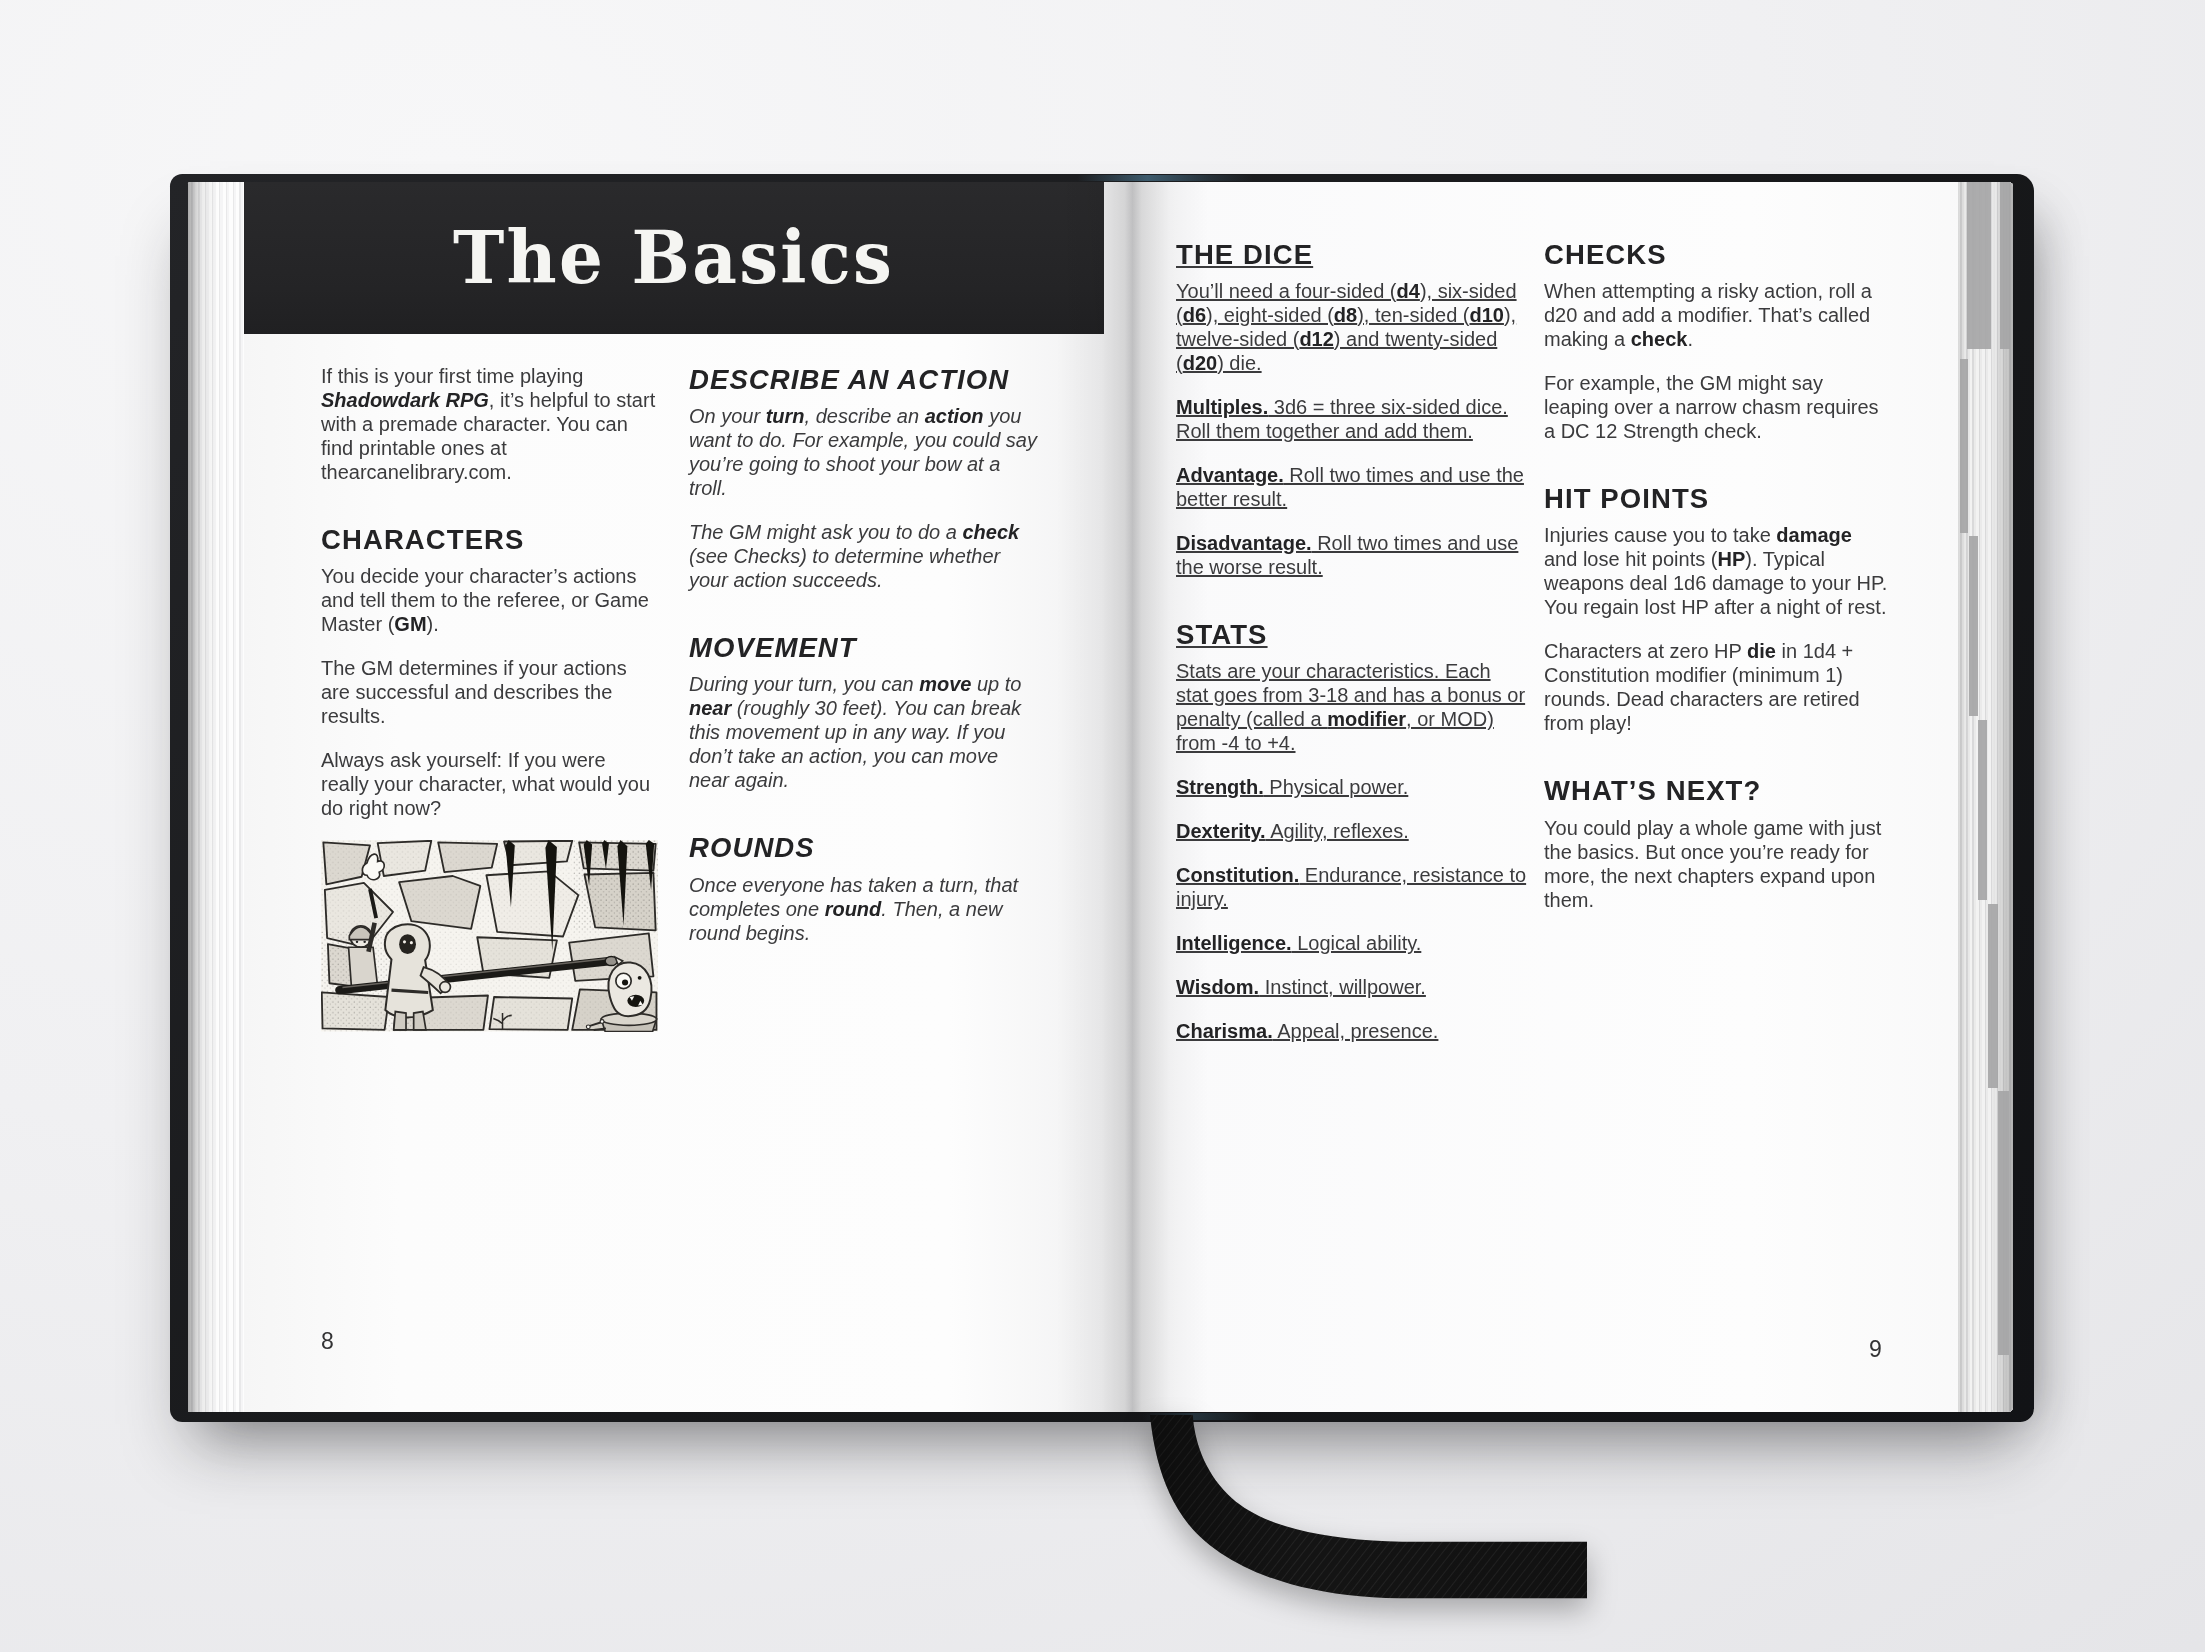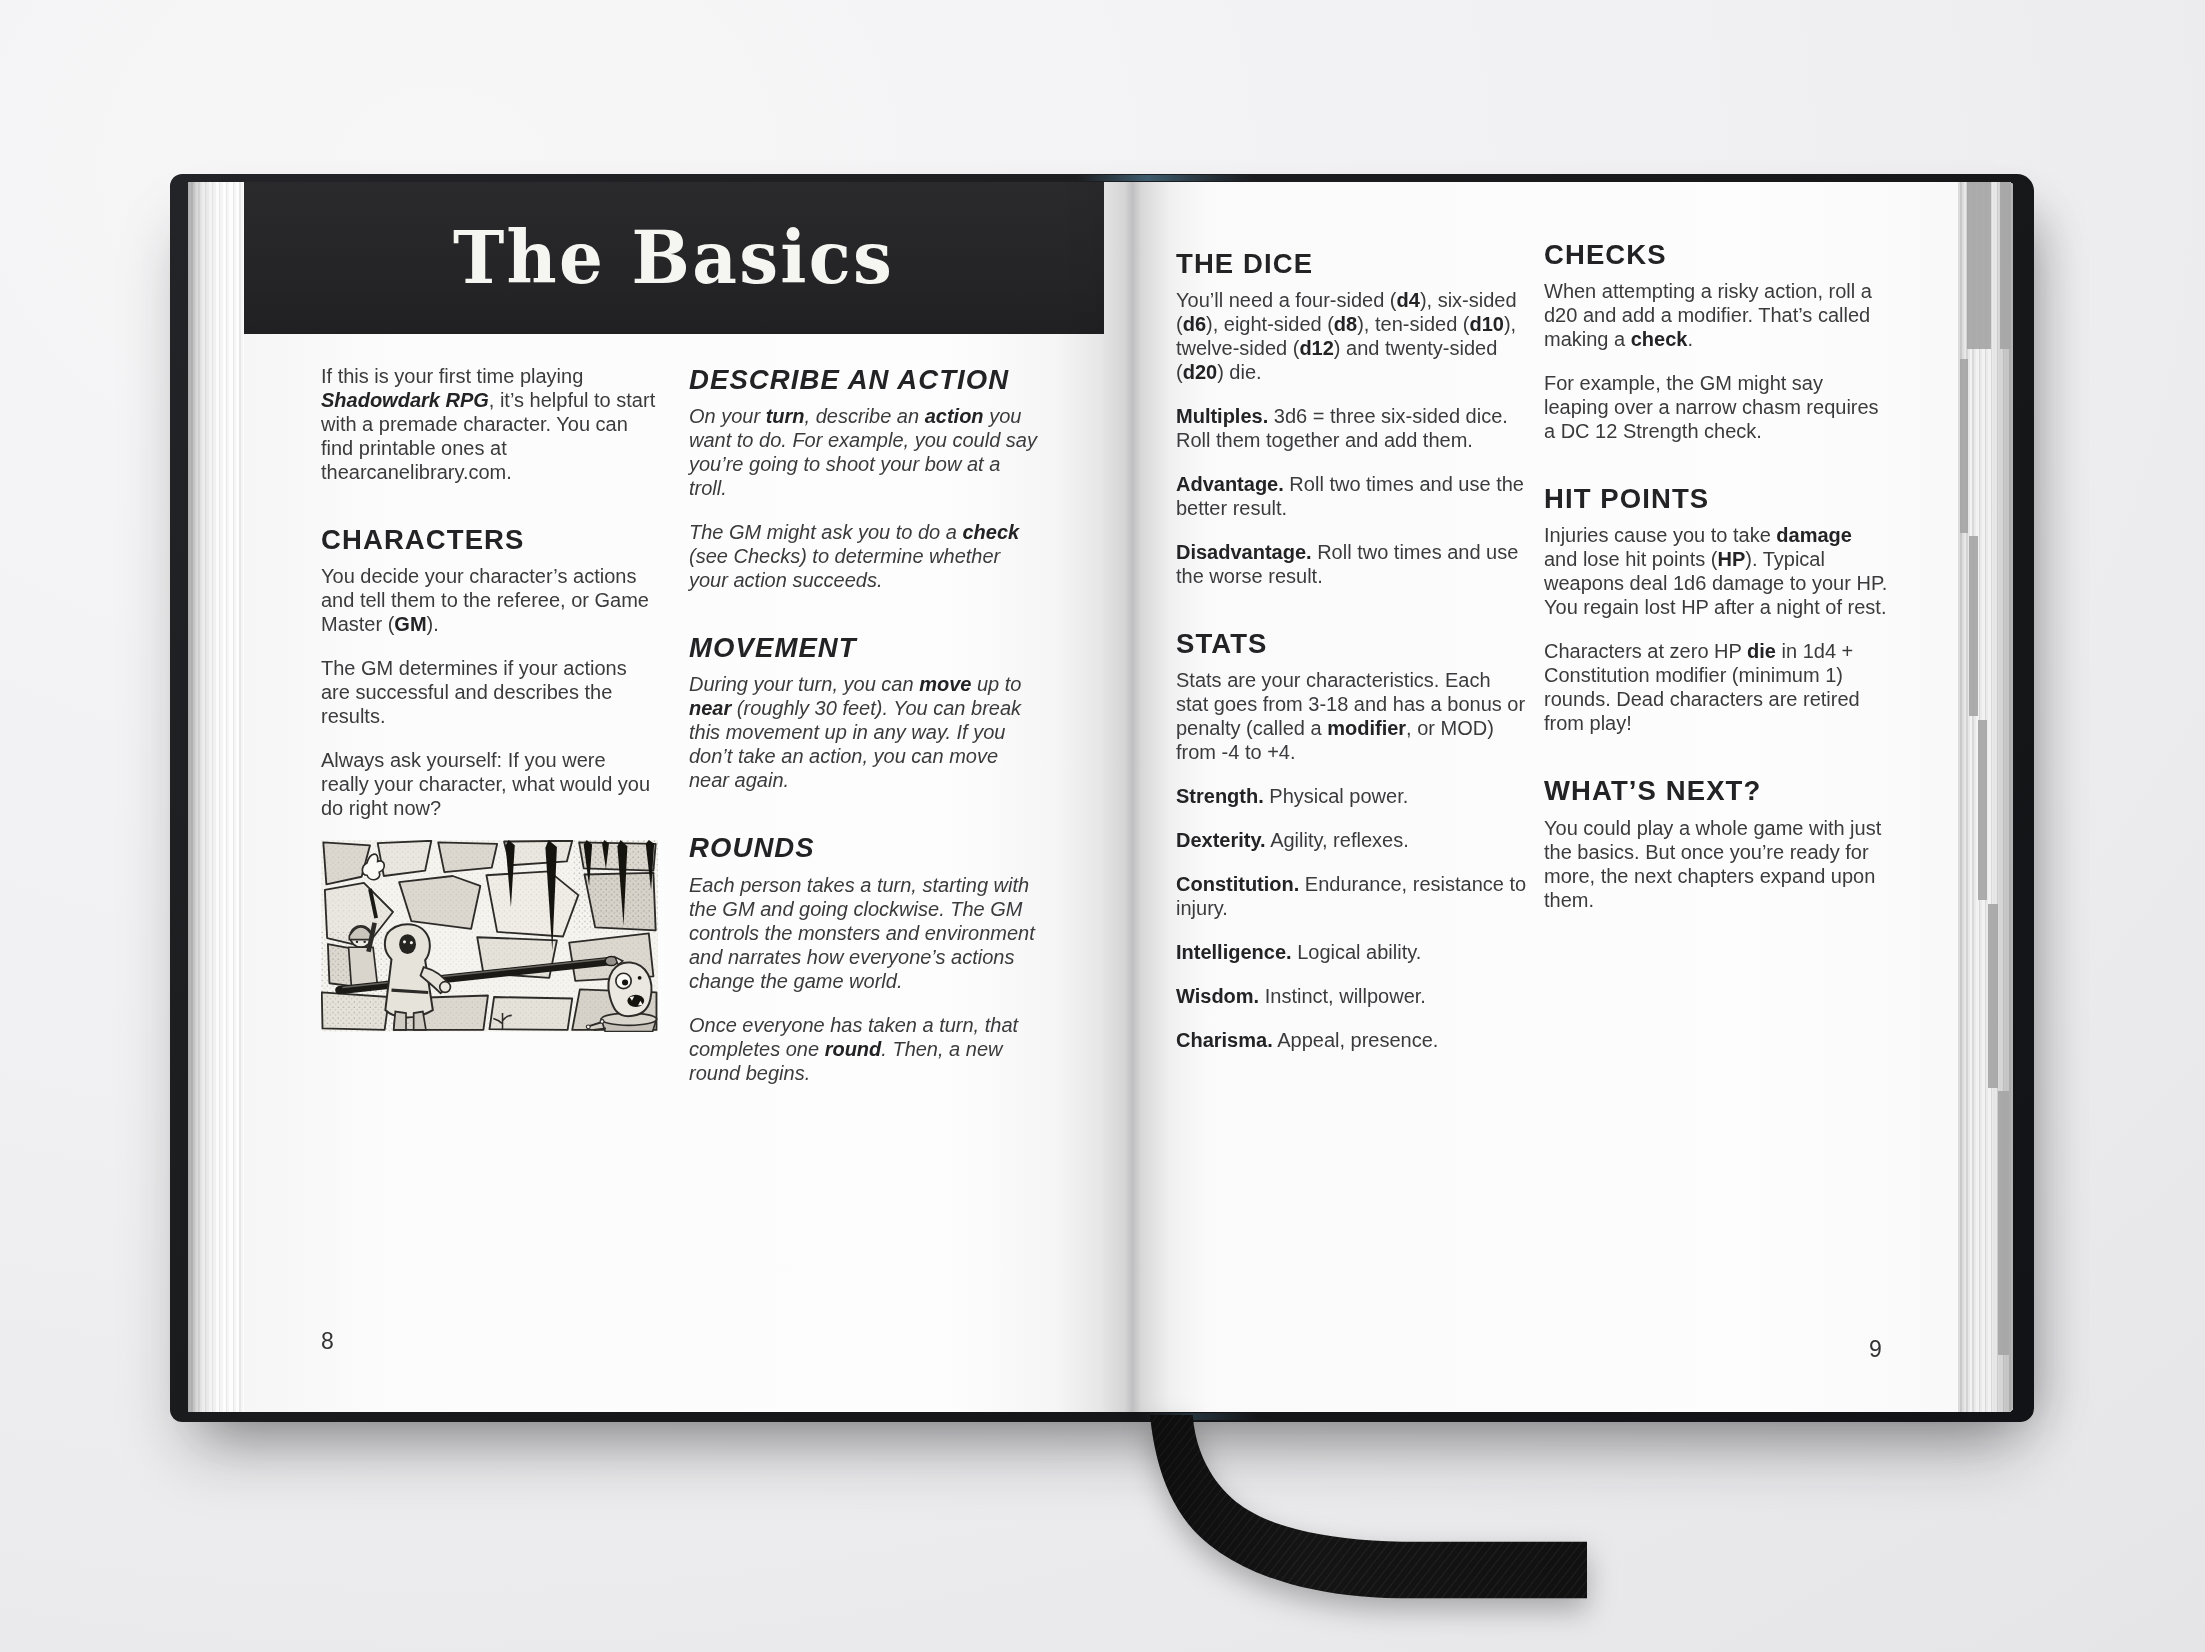"THE DICE" .r-col1 { text-decoration: none -> underline; top: 248px -> 239px }
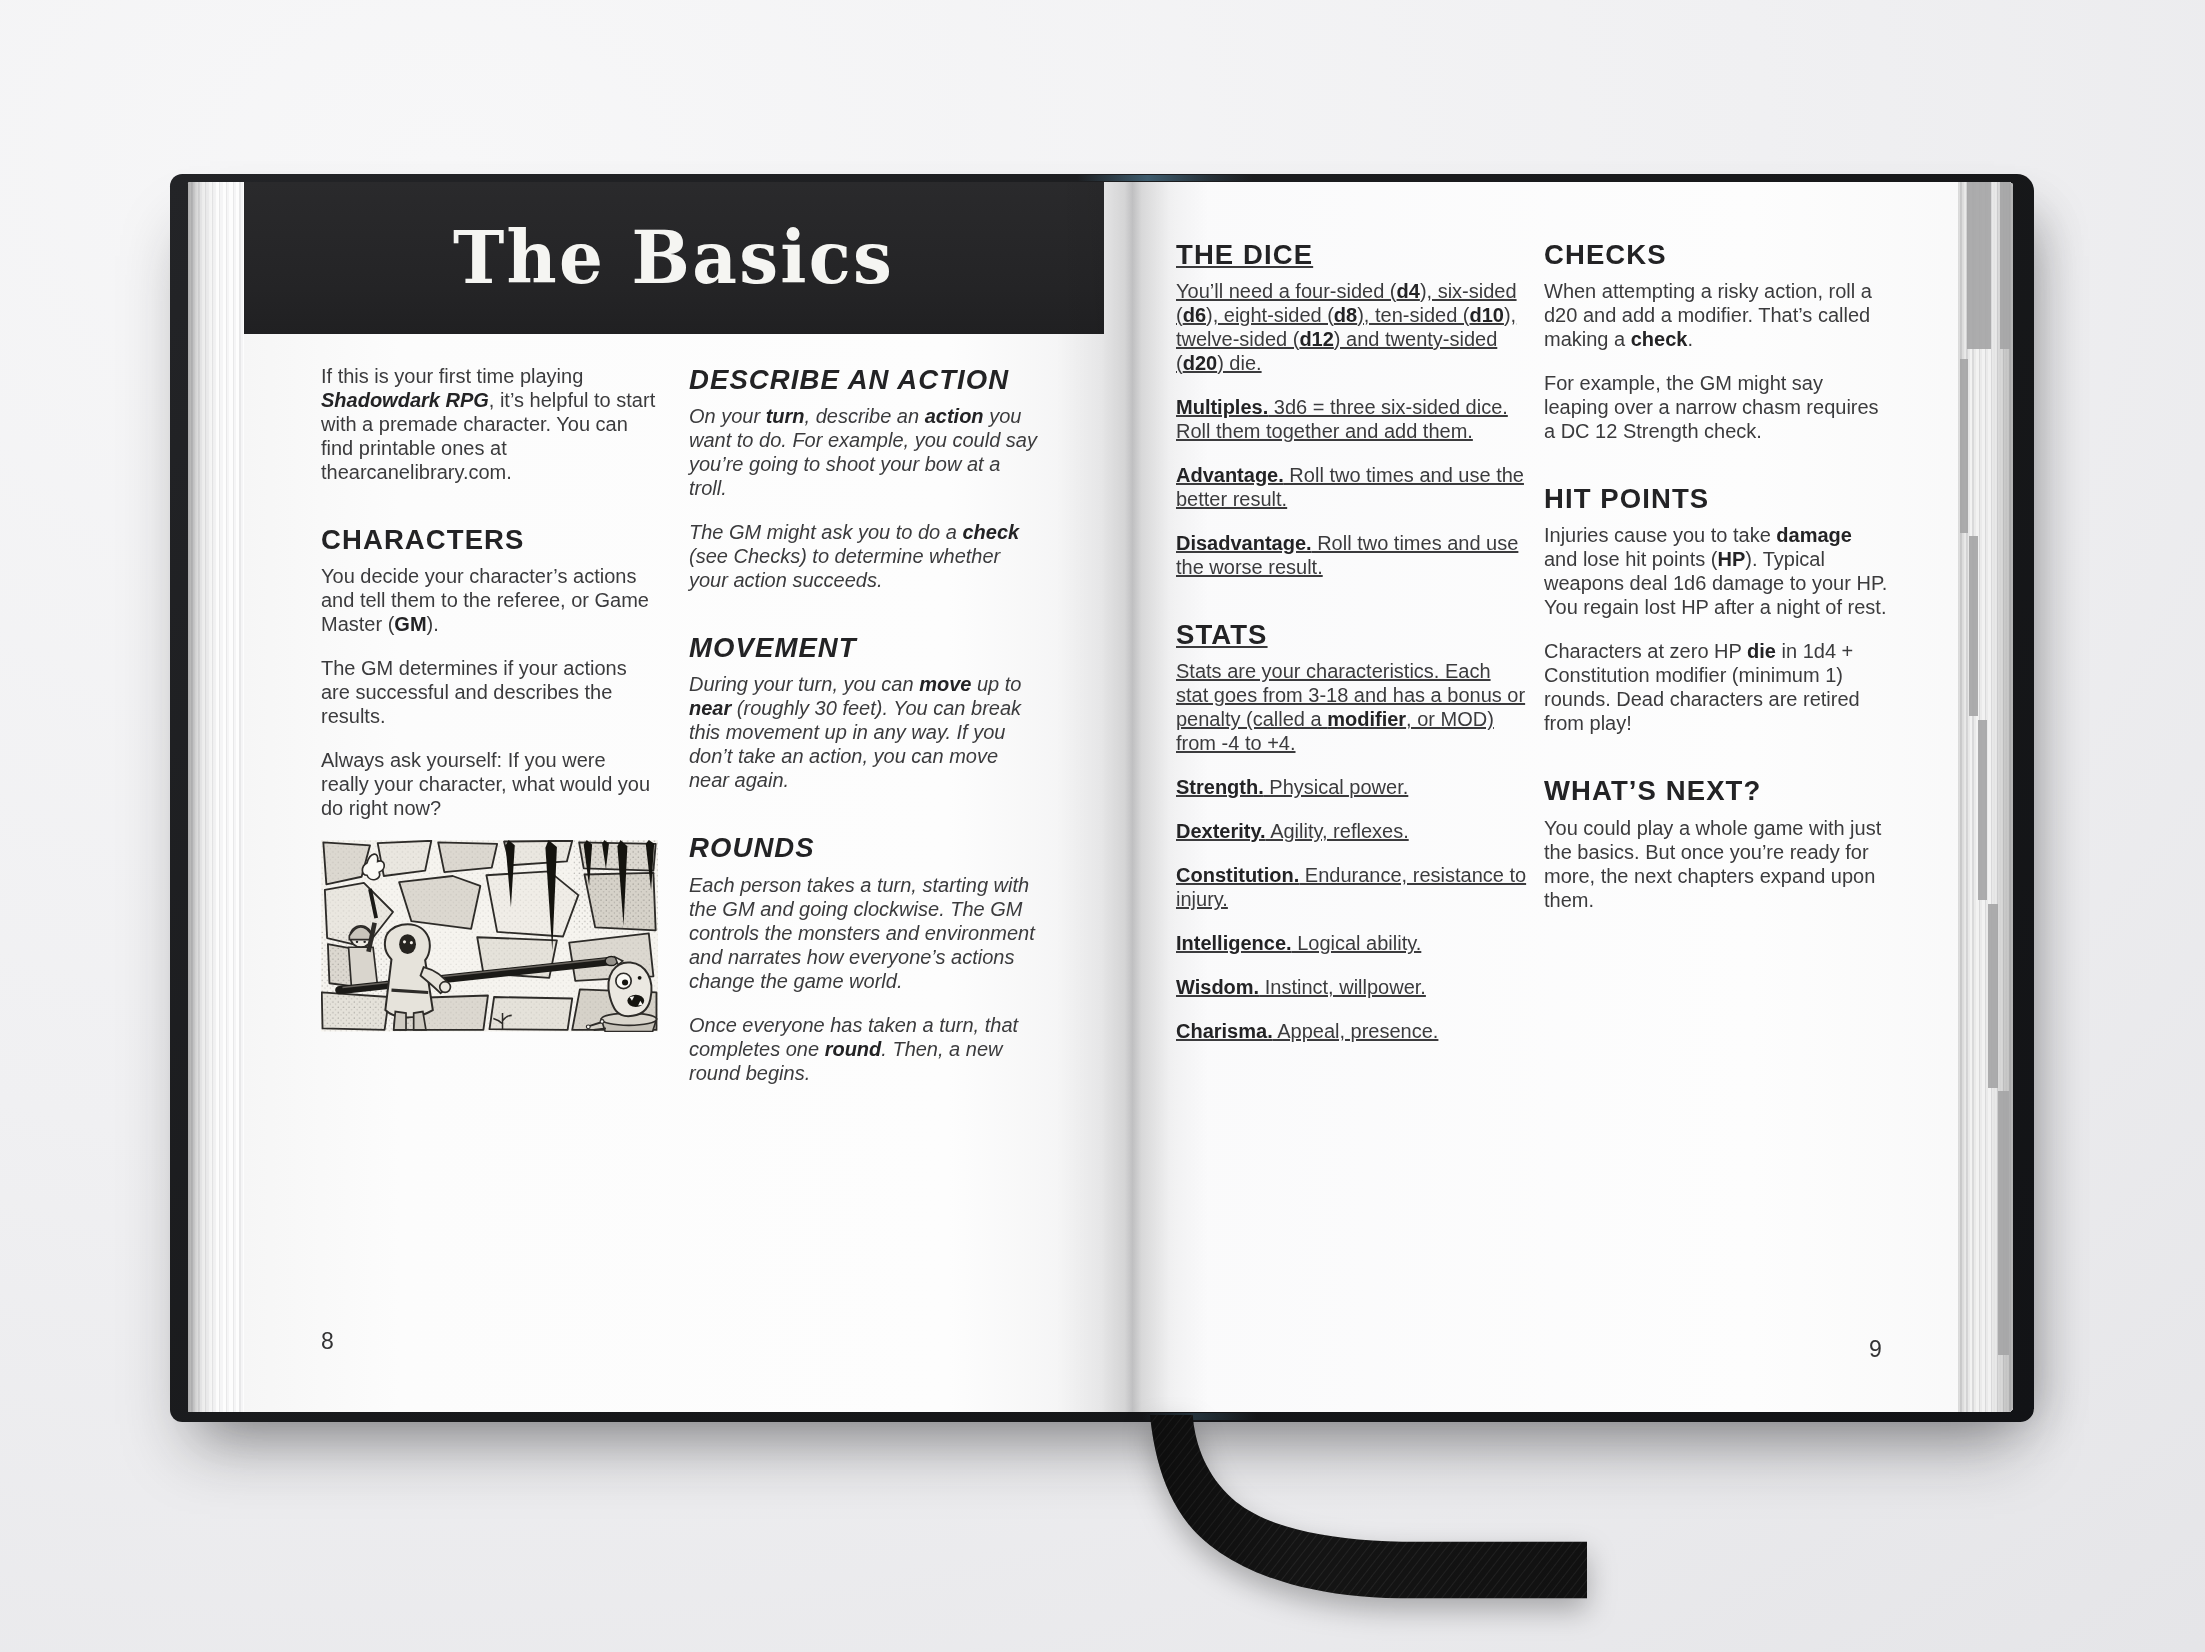"Each person takes a turn," p.body-p { html: <p>Each person takes a turn, starting with the GM and going clockwise. The GM controls the monsters and environment and narrates how everyone’s actions change the game world.</p> -> none }
